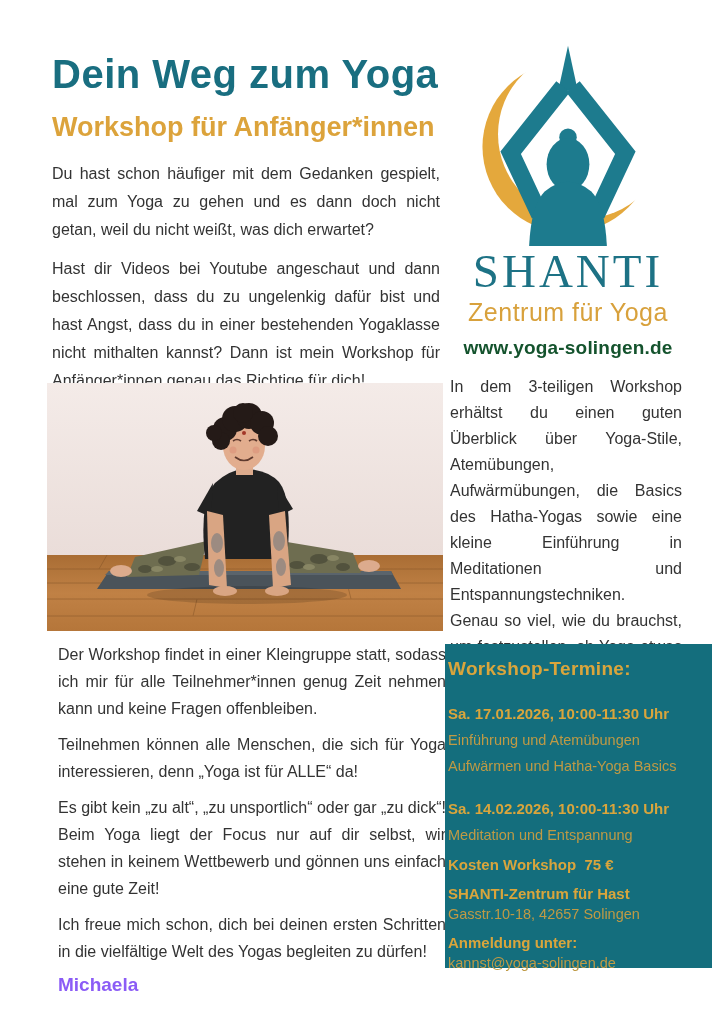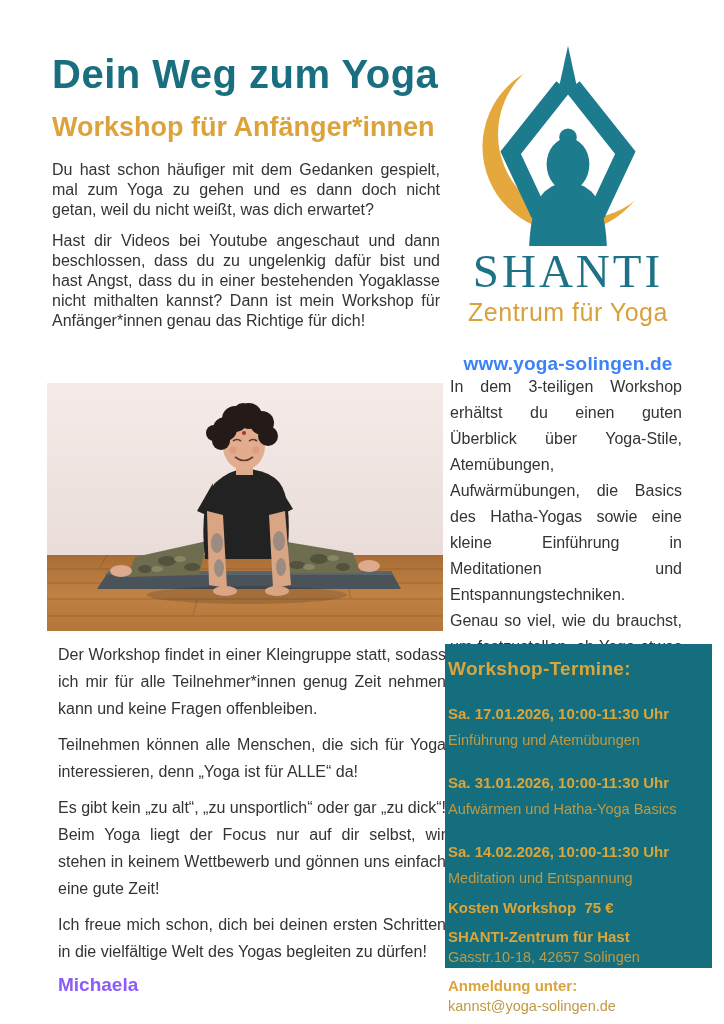"Du hast schon häufiger mit" .intro p, .lower p { line-height: 20px -> 28px }
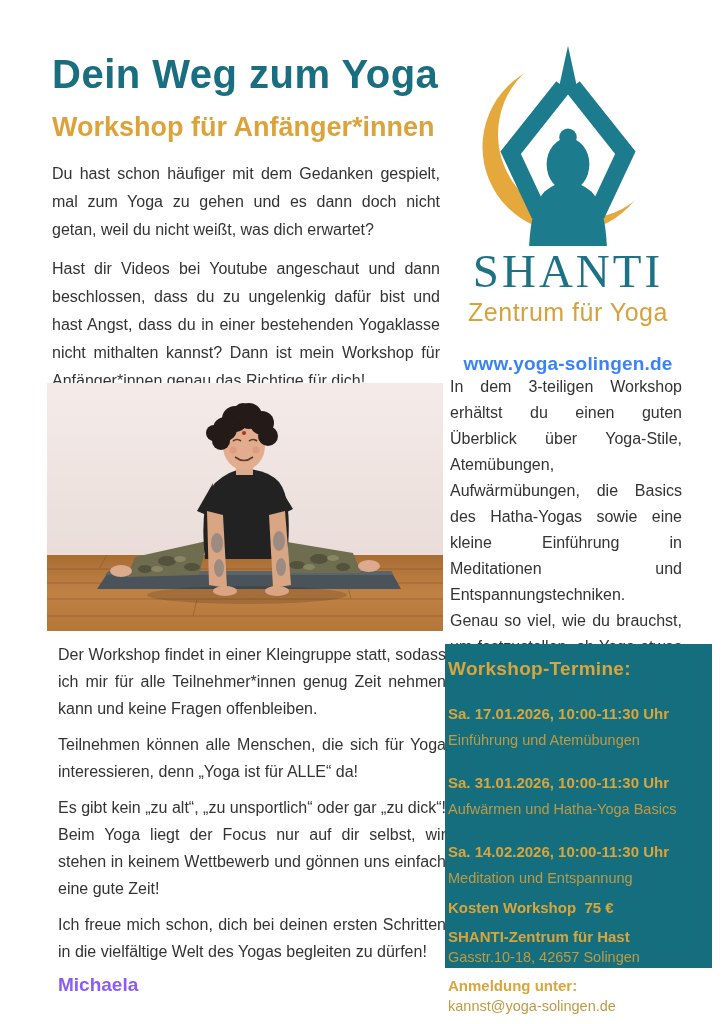"www.yoga-solingen.de" .website { color: #3b82f6 -> #14532d; margin-top: 26px -> 10px }
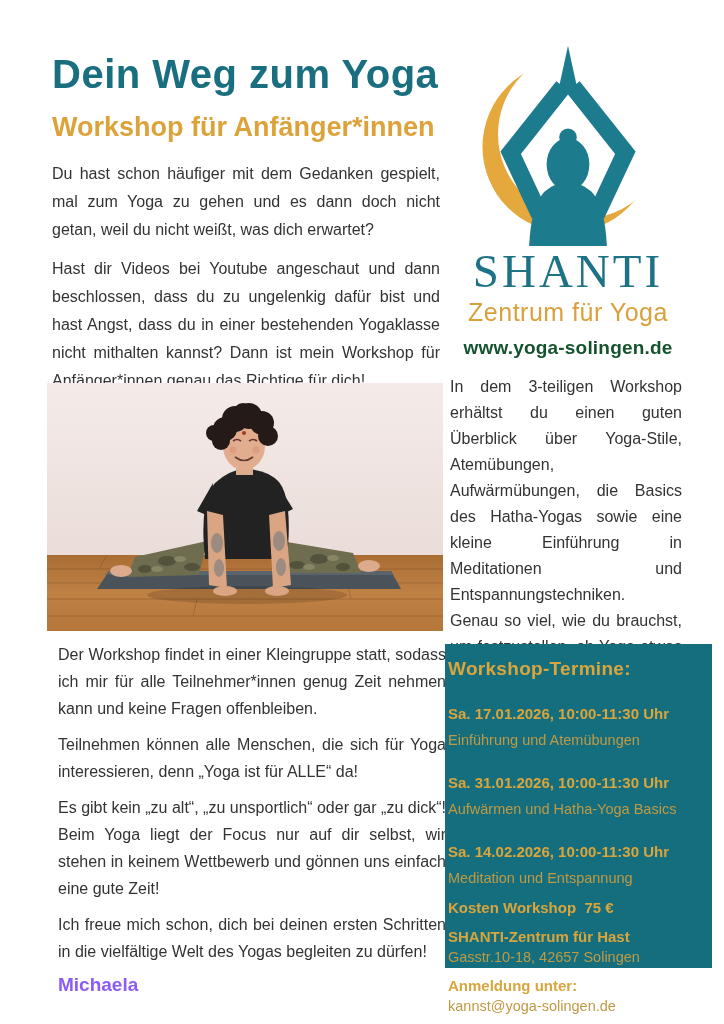"Sa. 31.01.2026, 10:00-11:30 Uhr" div.date { html: <div>Sa. 31.01.2026, 10:00-11:30 Uhr</div> -> none }
